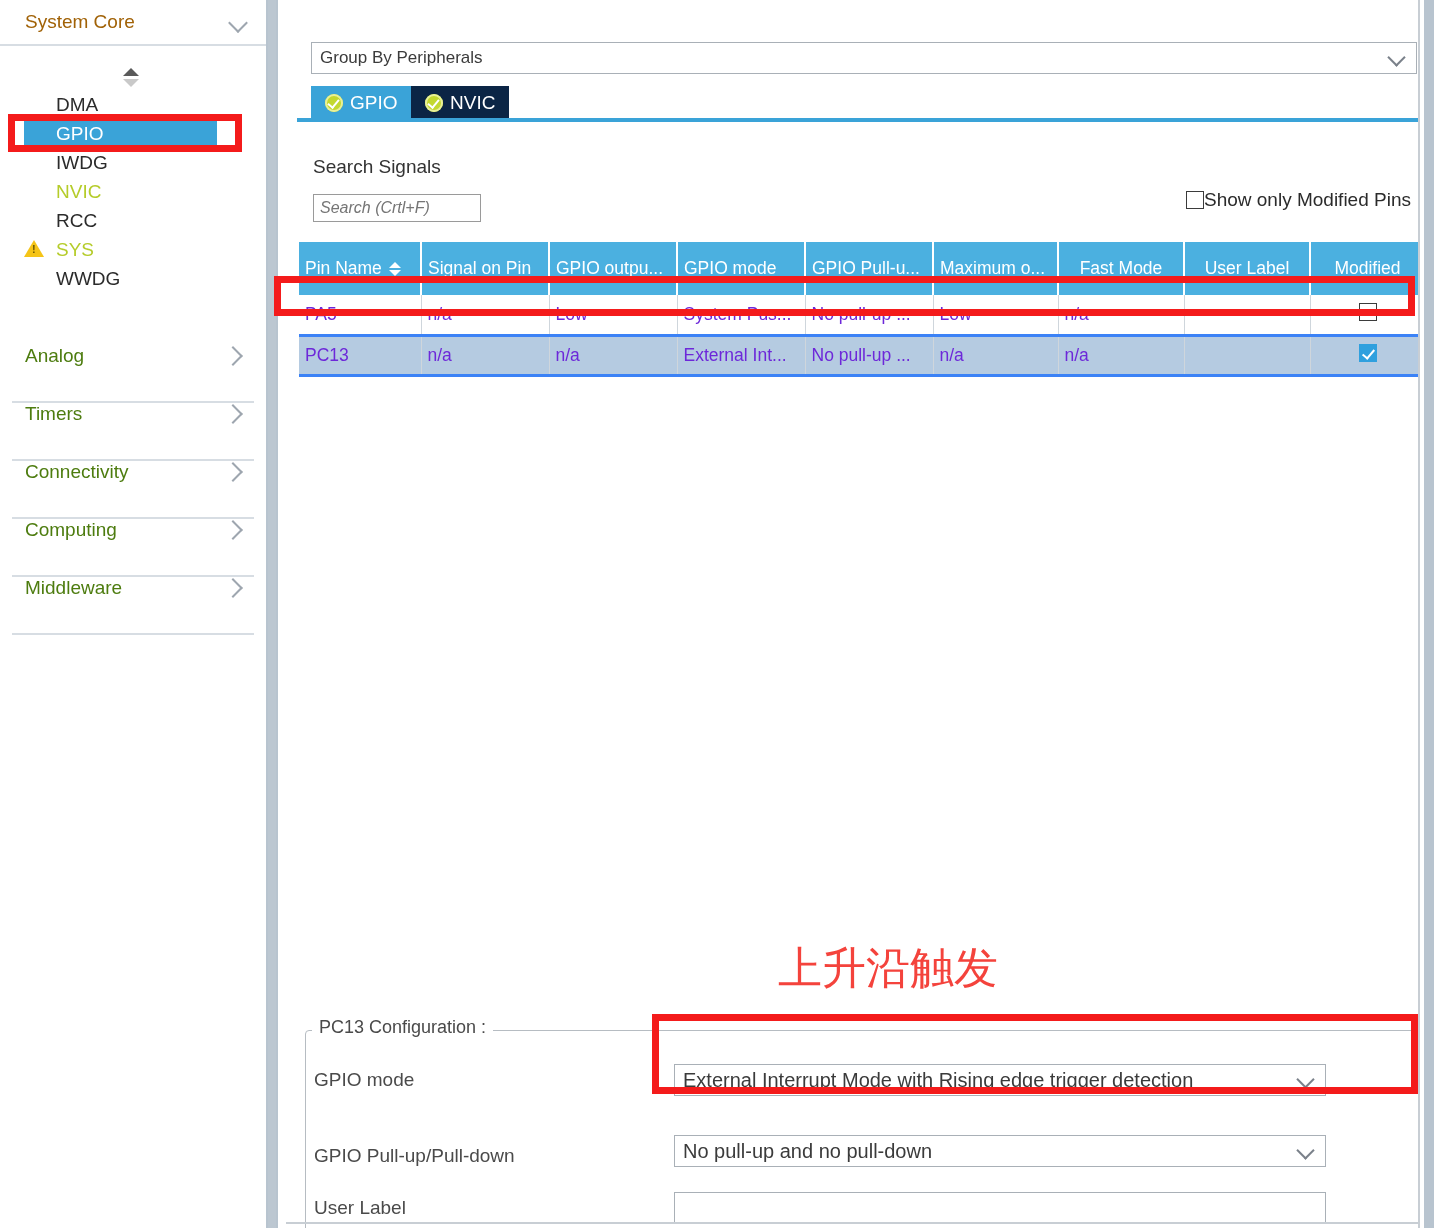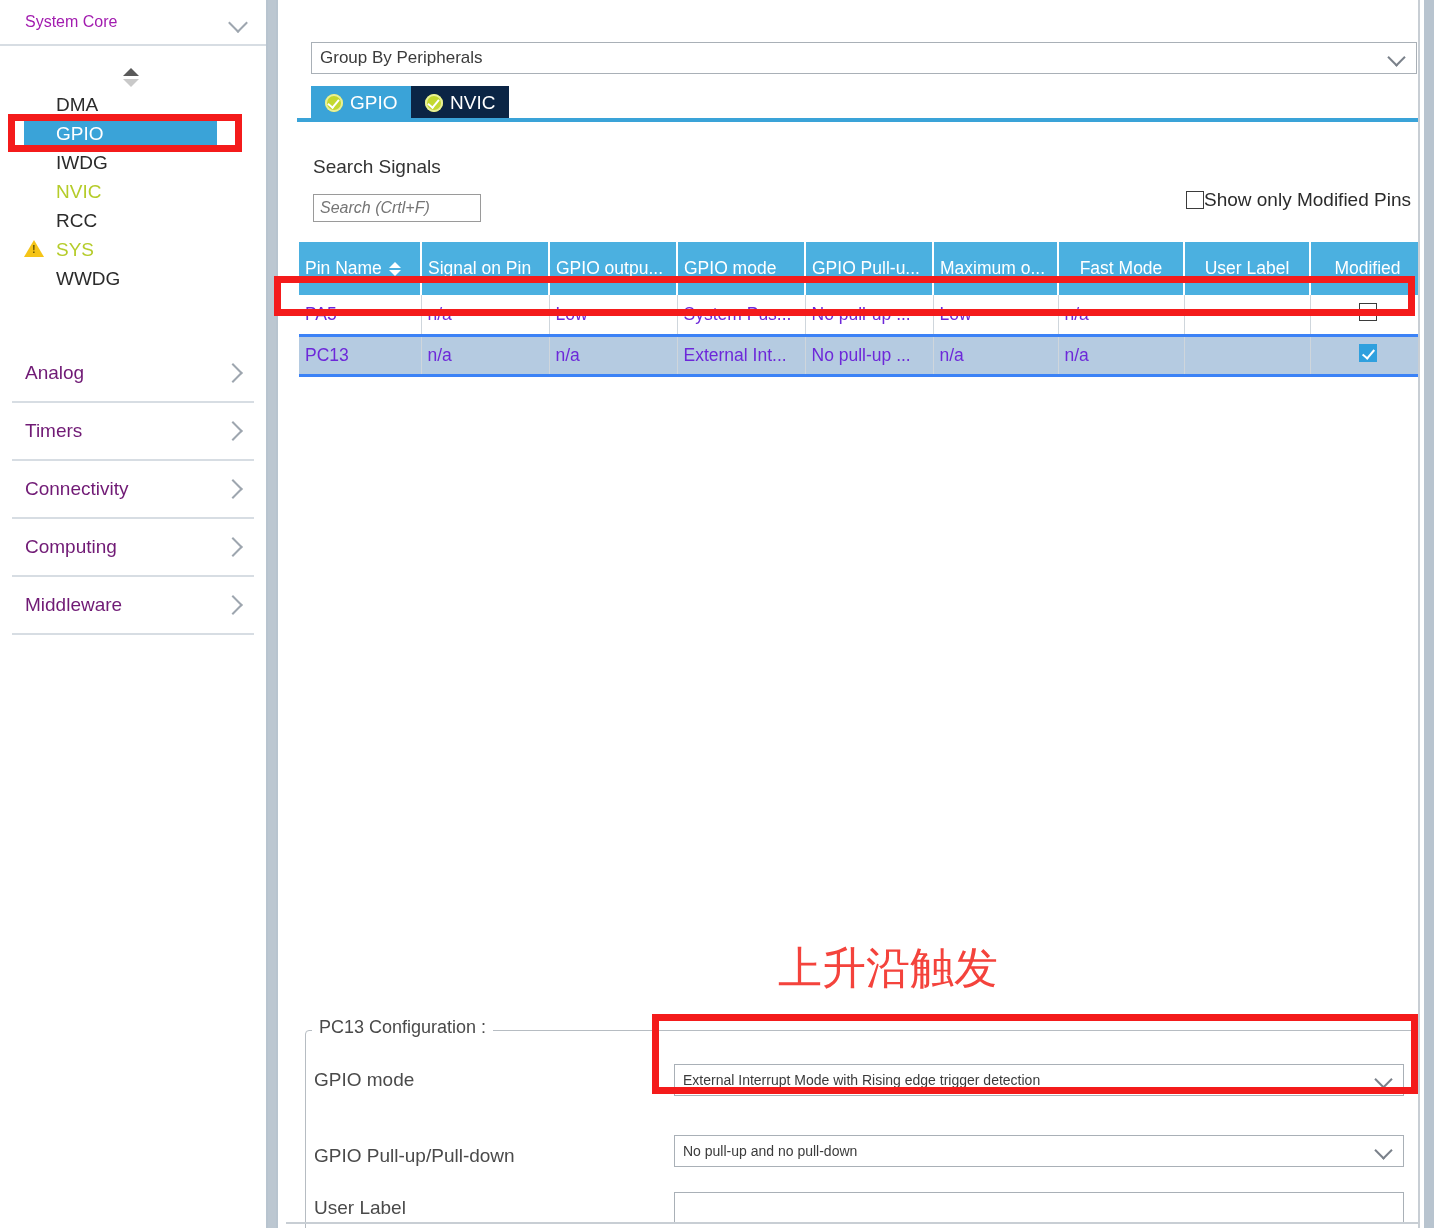"System Core" .cat-header { color: #a21caf -> #a16207; font-size: 16px -> 19px }
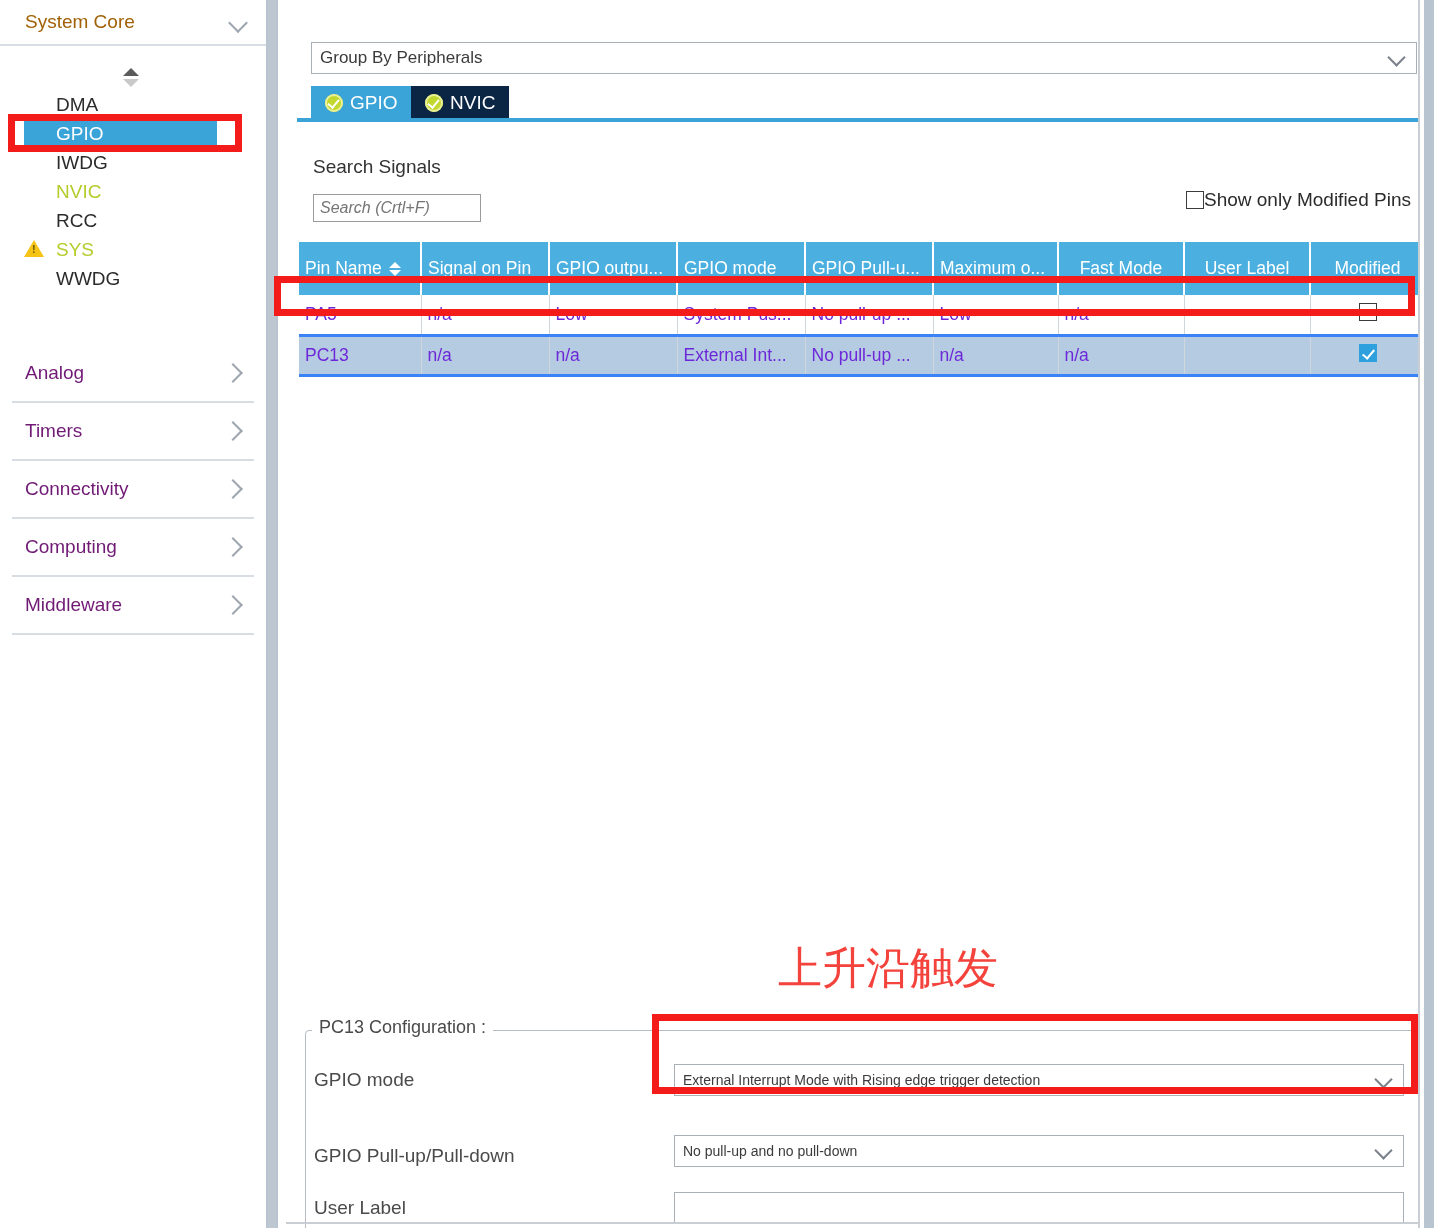"Analog" .cat-row { align-items: center -> none; color: #701a75 -> #4d7c0f }
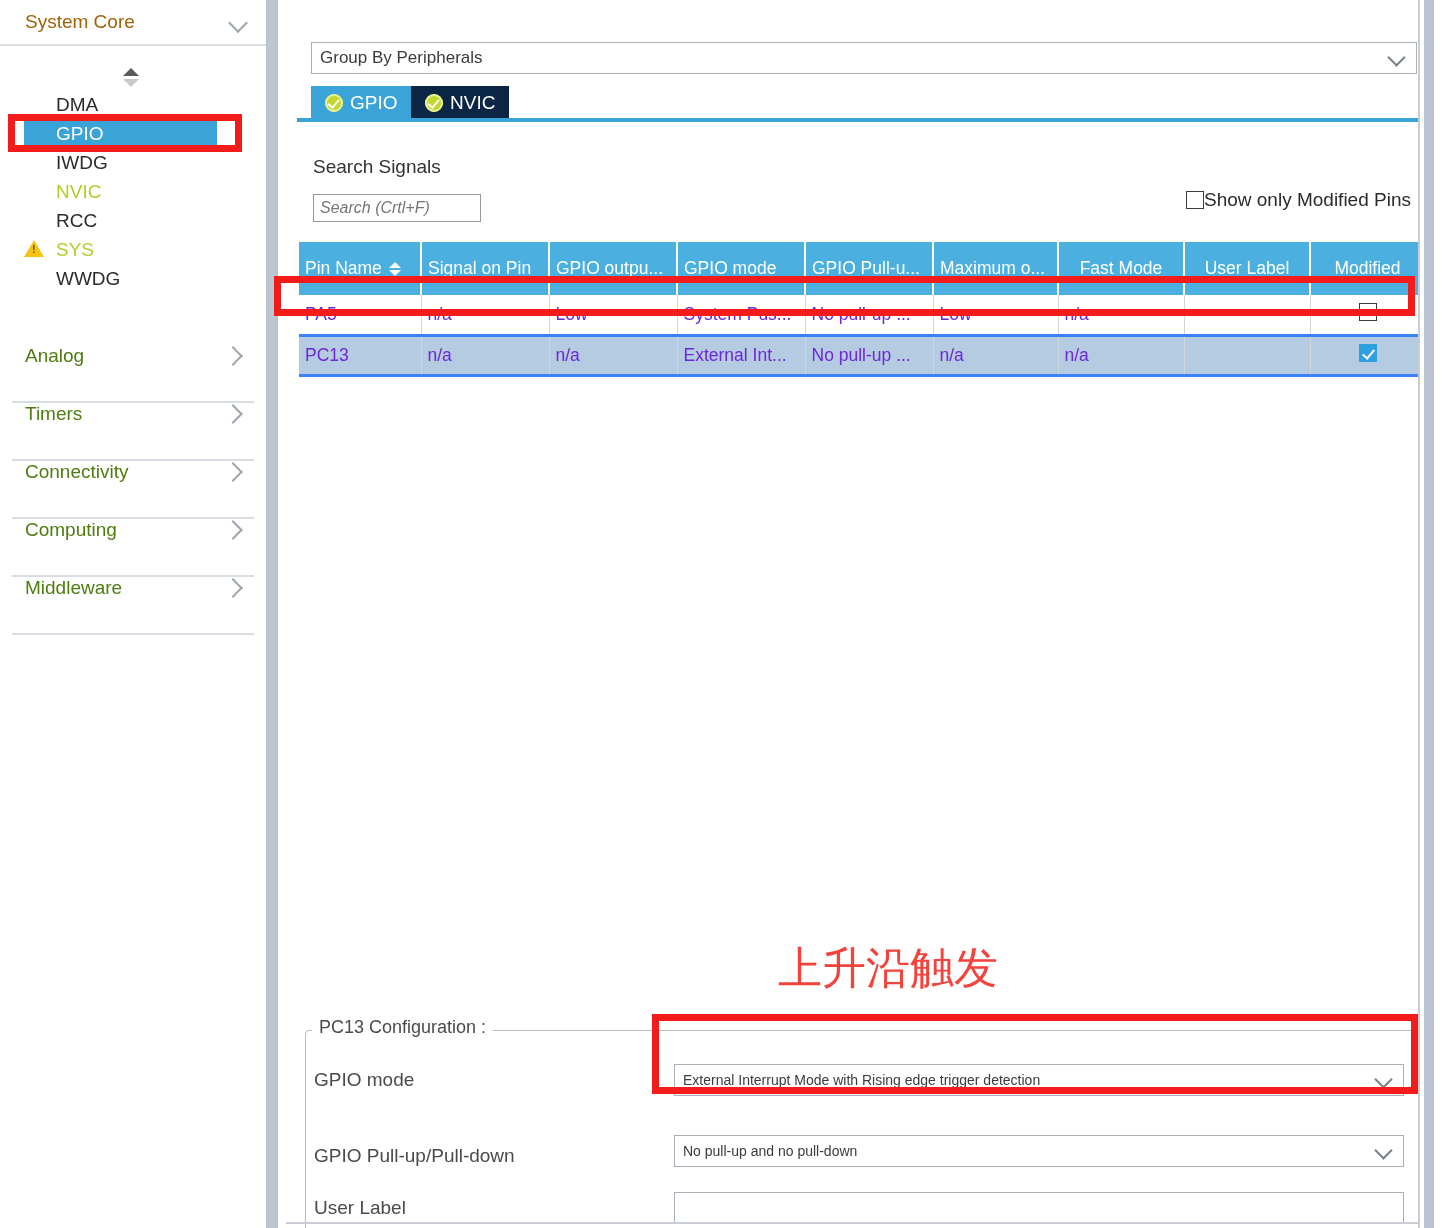"External Interrupt Mode with Rising" .cfg-ctl { font-size: 14px -> 20px; width: 730px -> 652px }
